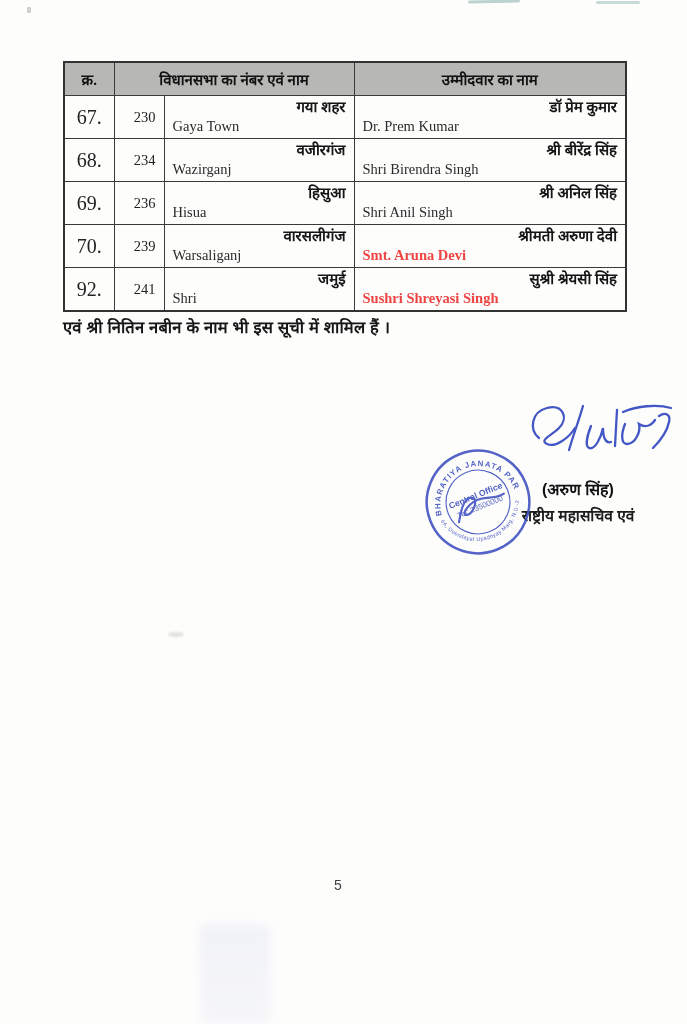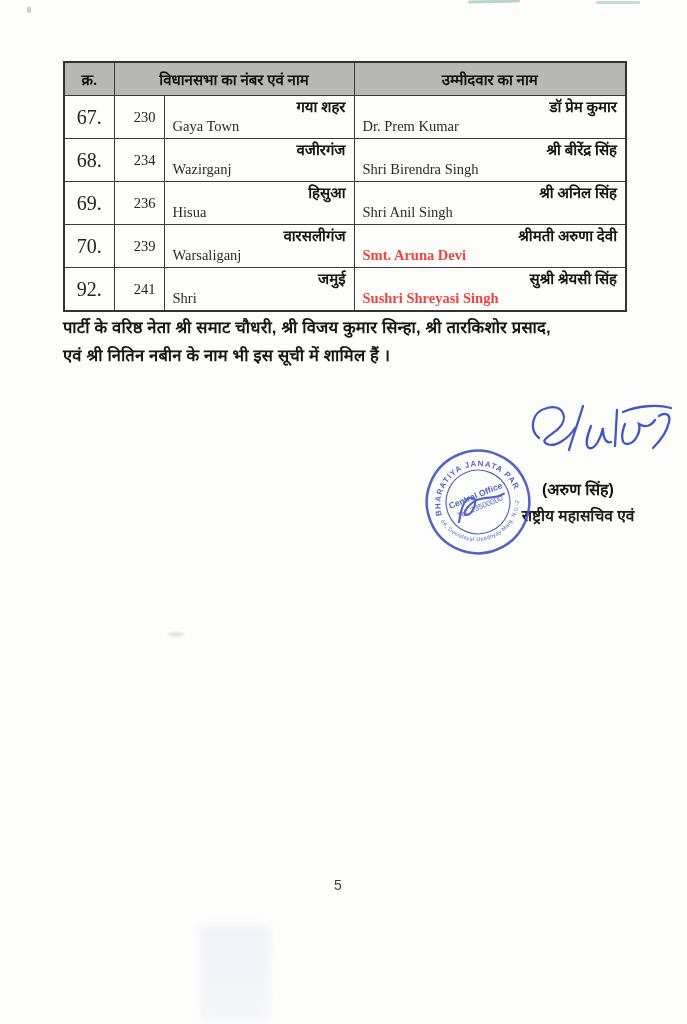"पार्टी के वरिष्ठ नेता श्री" div { html: <div>पार्टी के वरिष्ठ नेता श्री समाट चौधरी, श्री विजय कुमार सिन्हा, श्री तारकिशोर प्रसाद,</div> -> none }
